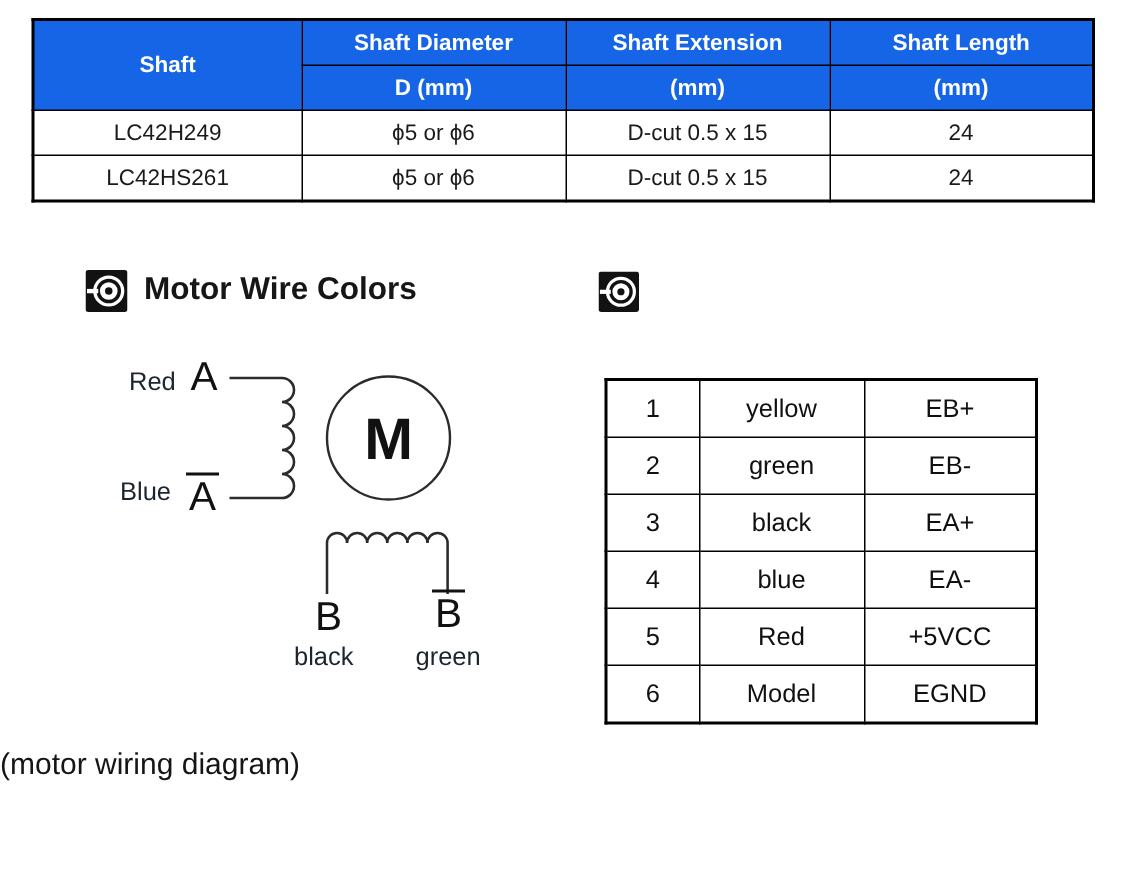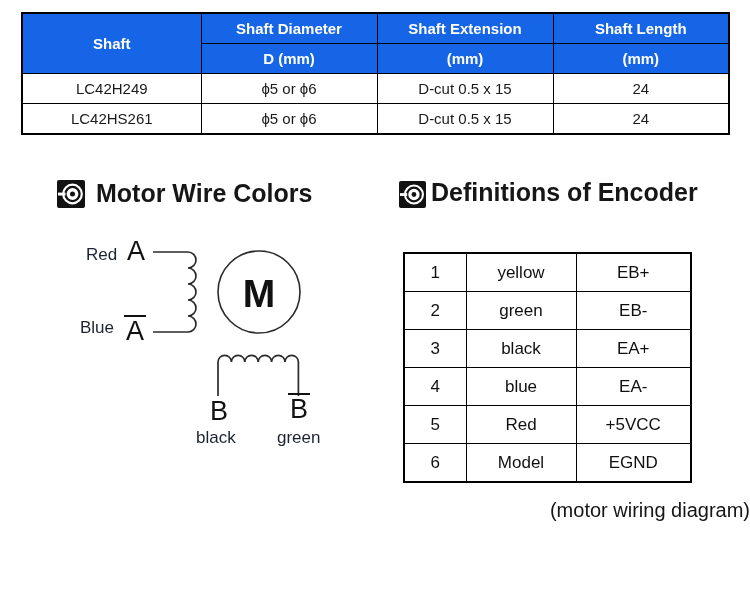"Motor Wire Colors" .sec-title { font-size: 25px -> 21px }
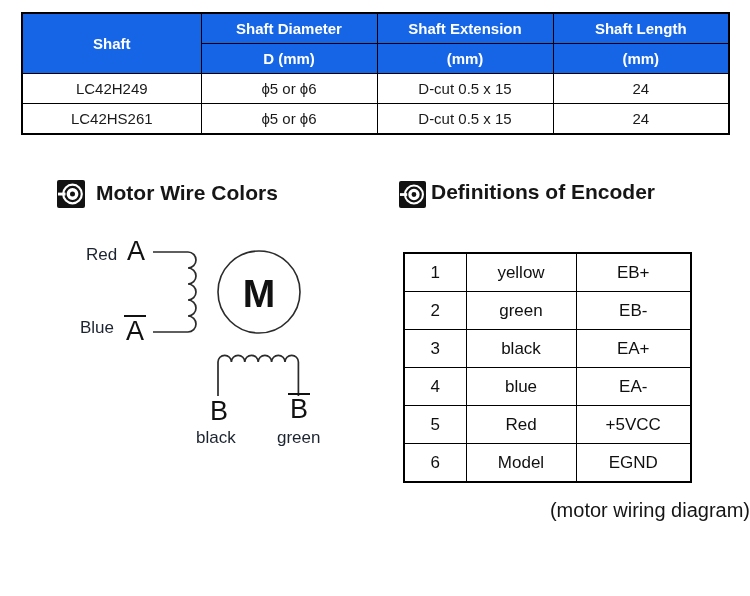"Definitions of Encoder" div { html: <div>Definitions of Encoder</div> -> none }
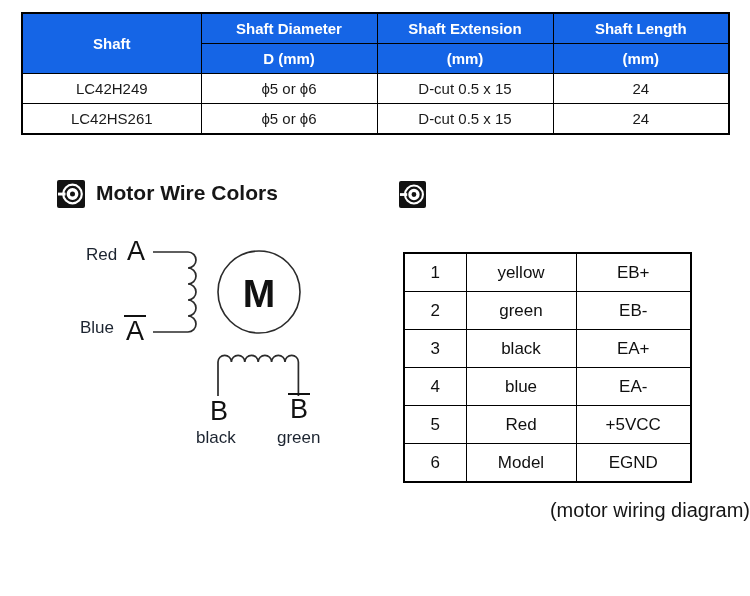"(motor wiring diagram)" .caption { text-align: right -> left }
